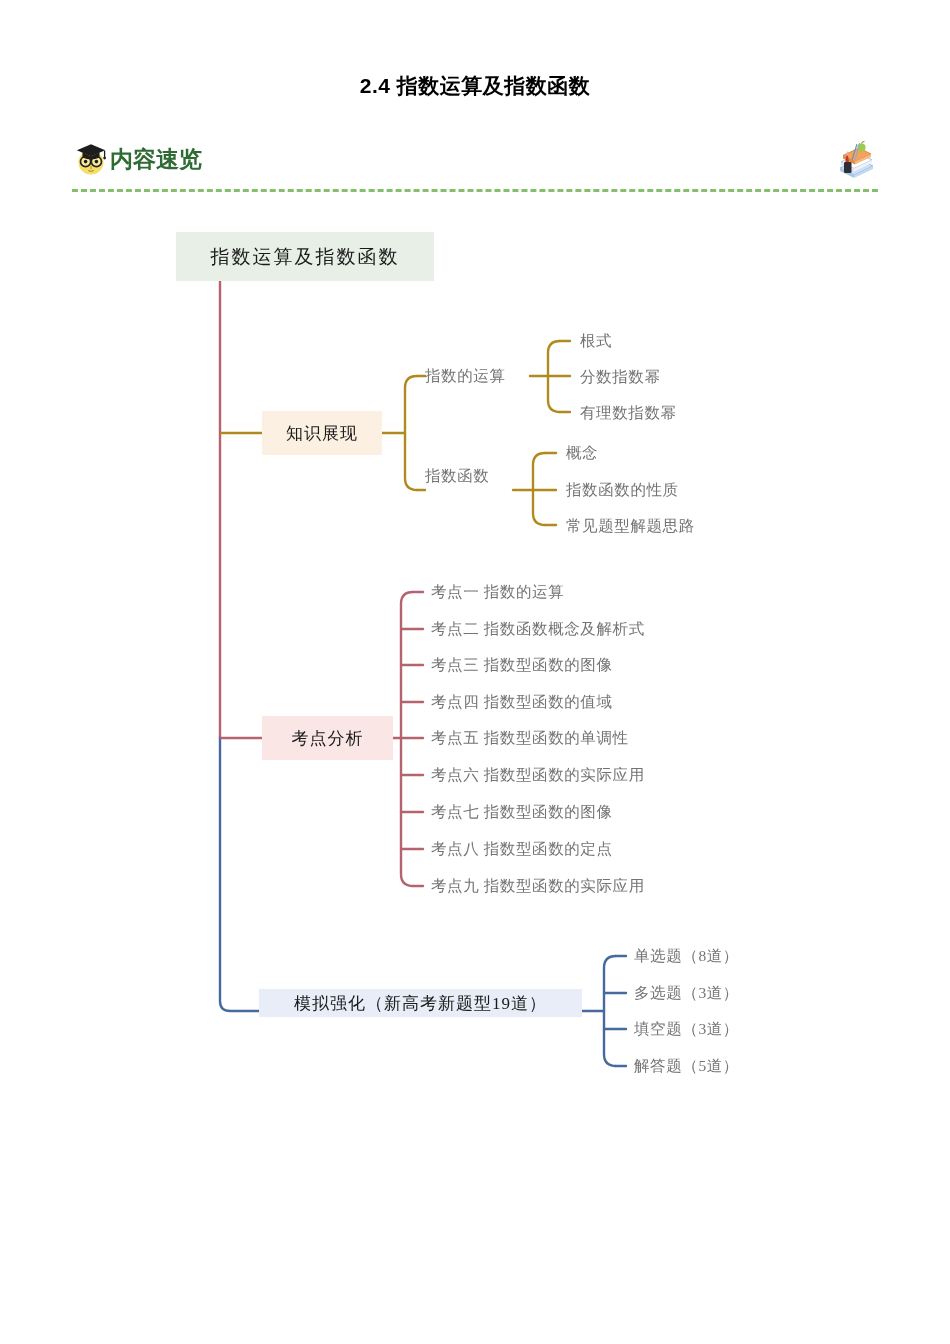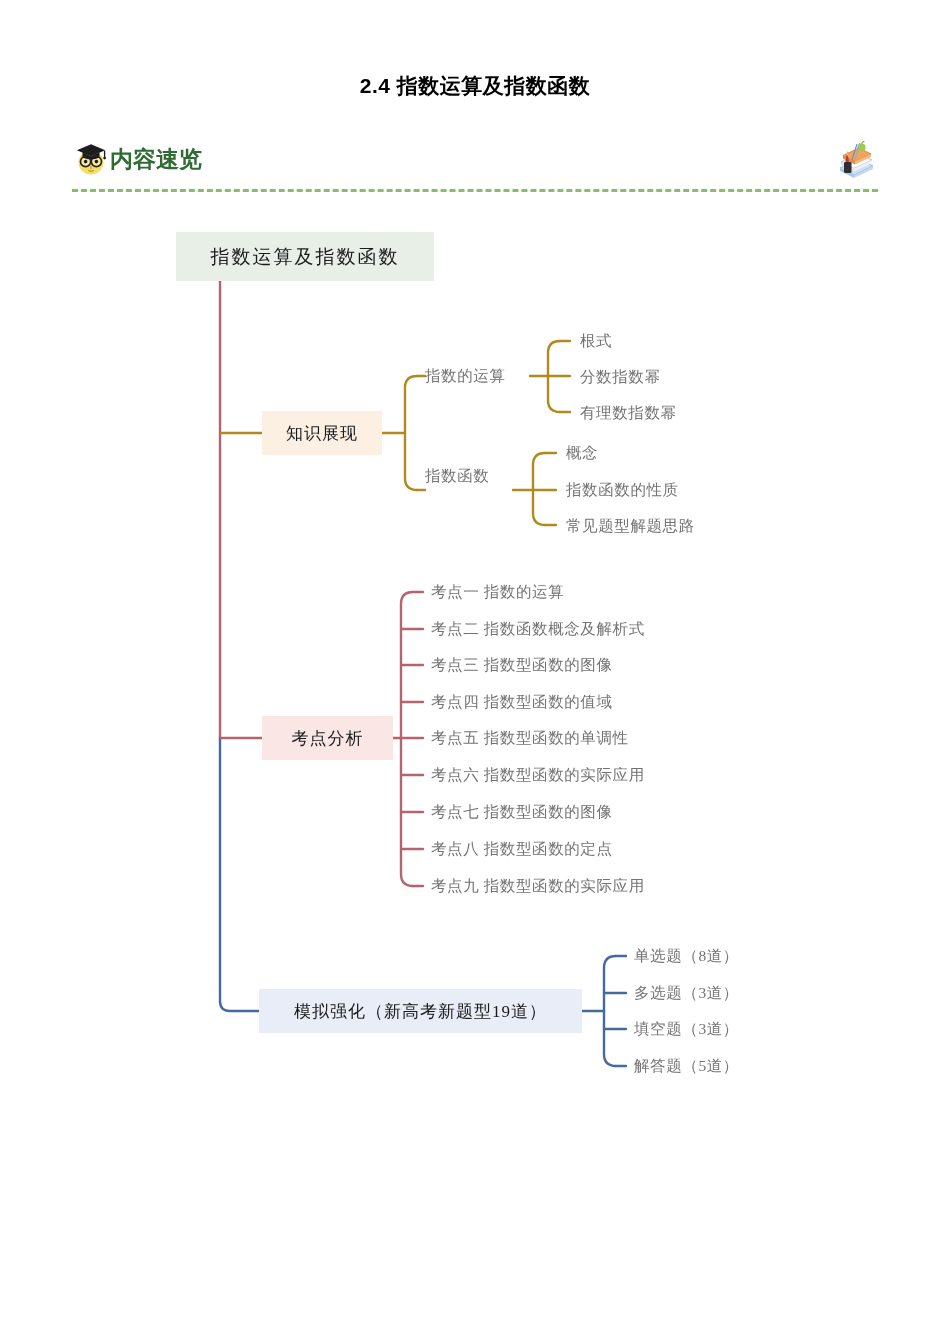"模拟强化（新高考新题型19道）" div.node-box { height: 44px -> 28px }
